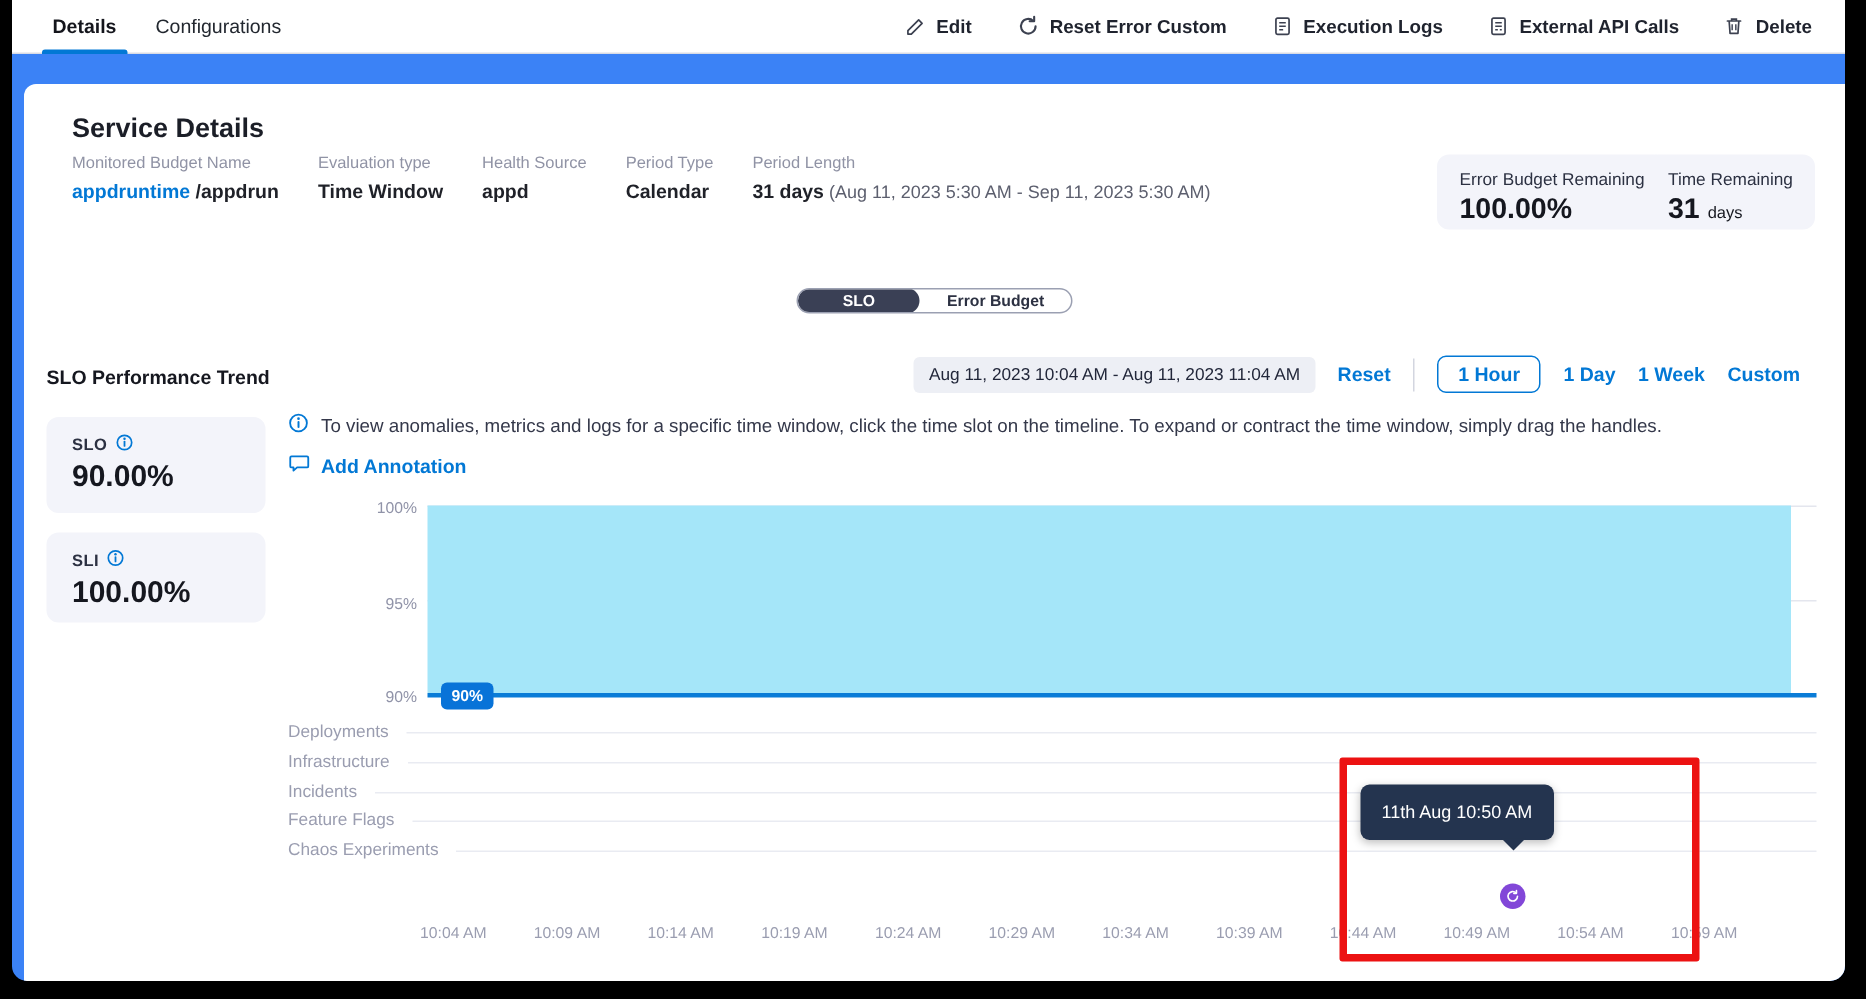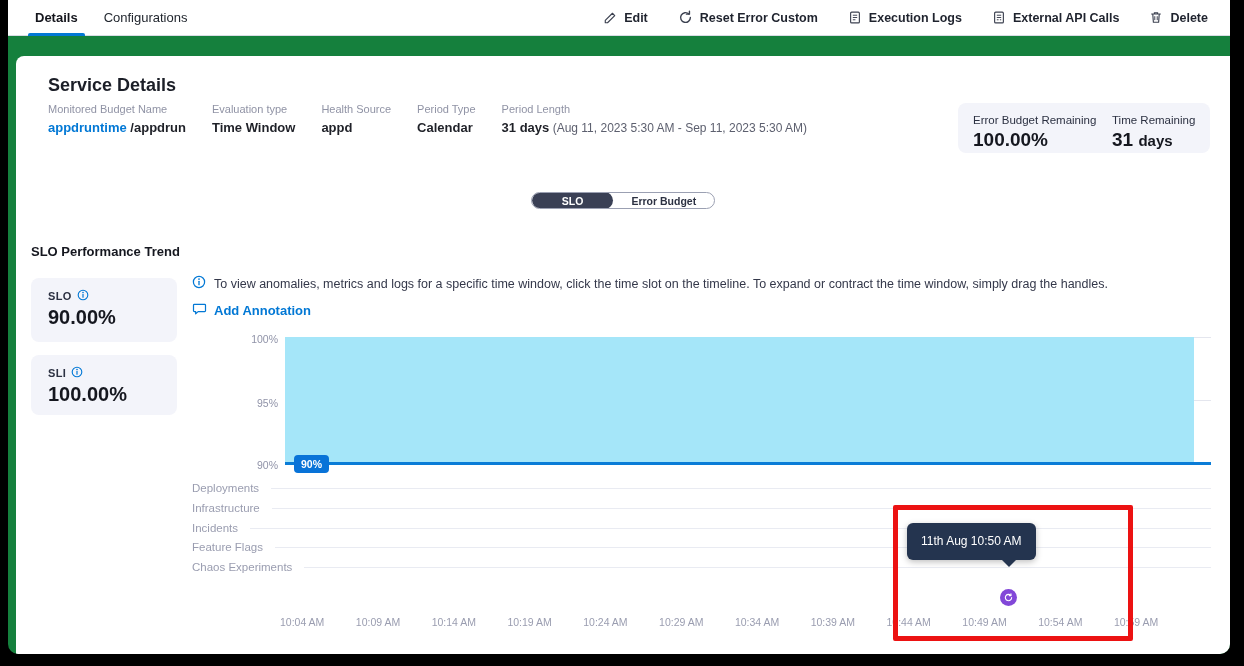"Details" .page { background: #15803d -> #3b82f6 }
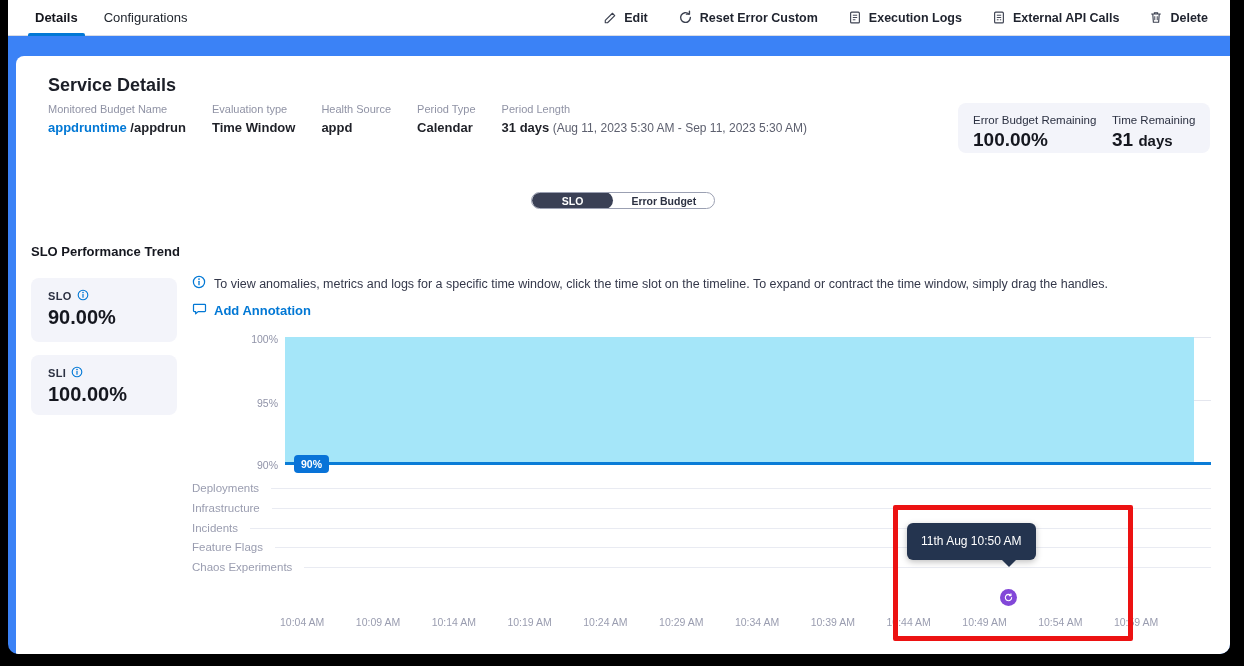"days" .sum-unit { font-size: 15px -> 11px; font-weight: 700 -> 400 }
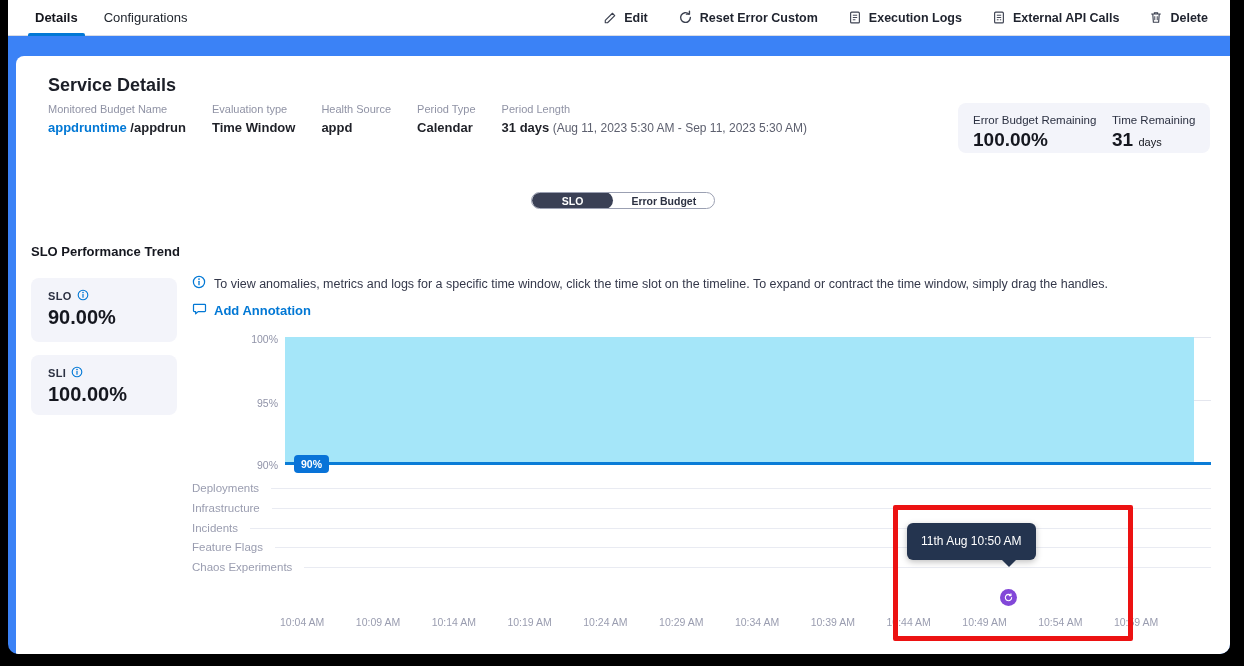"Aug 11, 2023 10:04 AM" div.controls { html: none -> <div> <div>Aug 11, 2023 10:04 AM - Aug 11, 2023 11:04 AM</div> <div>Reset</div> <div></div> <div>1 Hour</div> <div>1 Day</div> <div>1 Week</div> <div>Custom</div> </div> }
